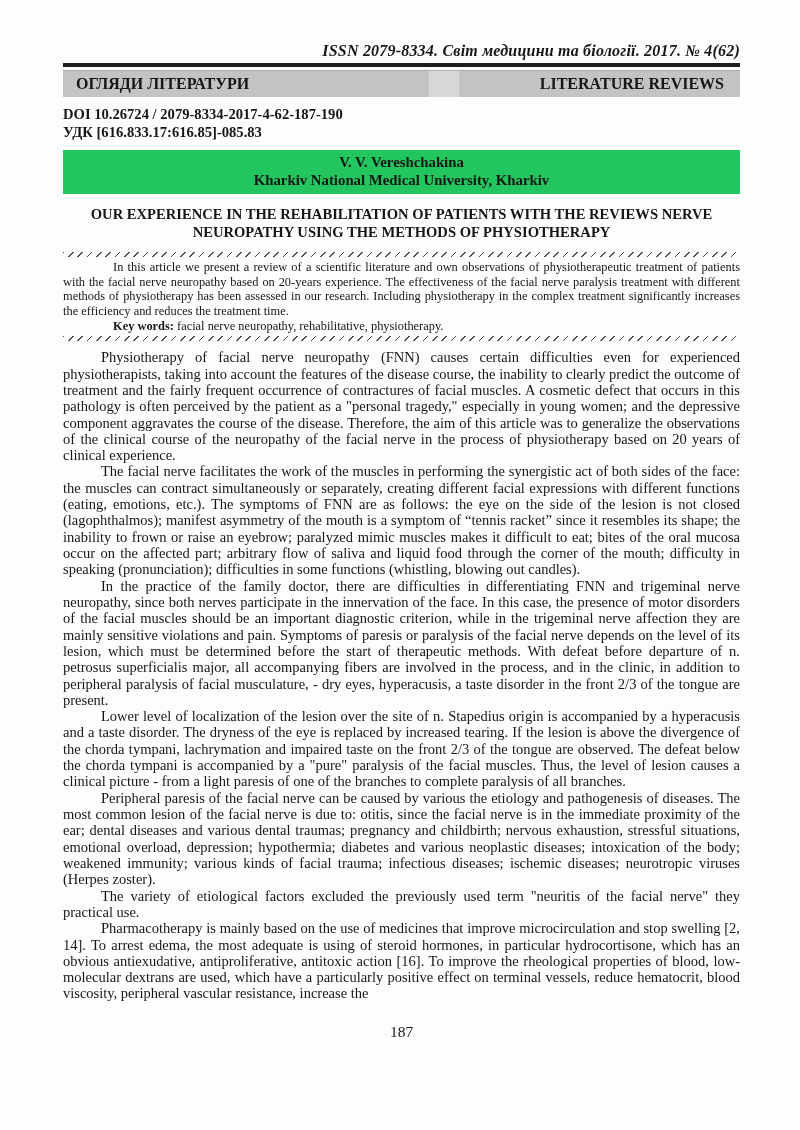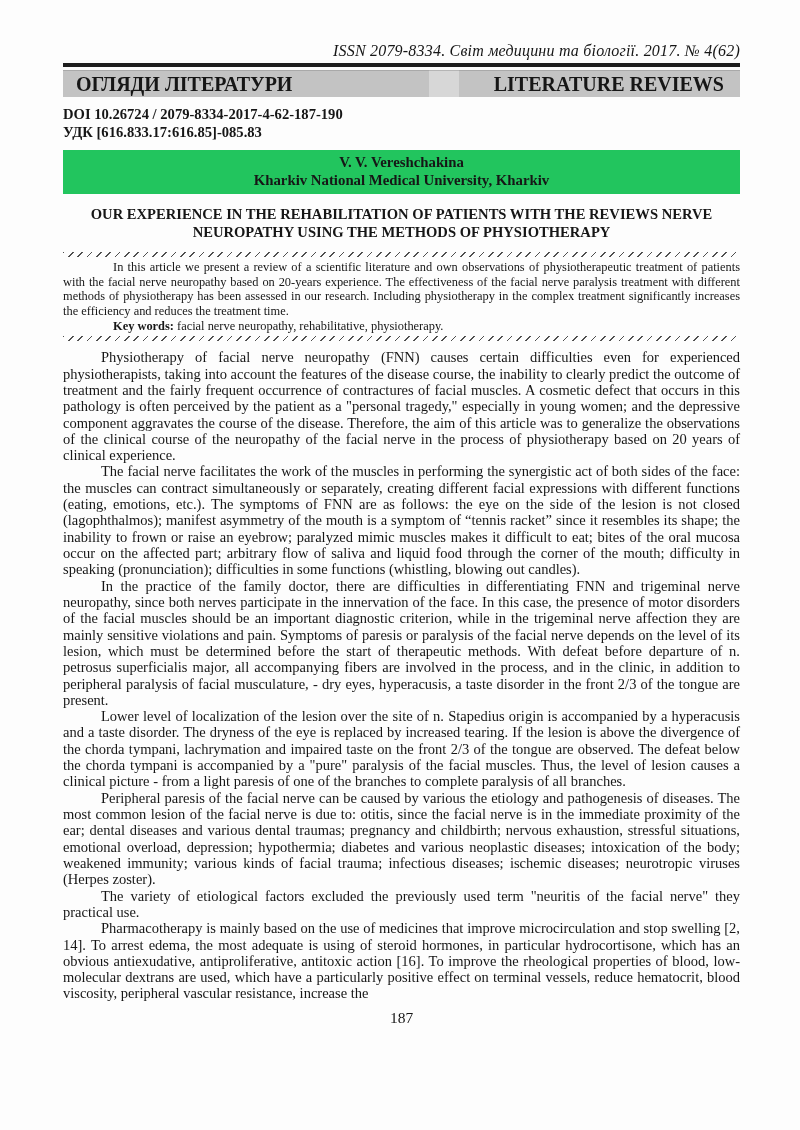"ISSN 2079-8334. Світ медицини та" .issn-line { font-weight: normal -> bold }
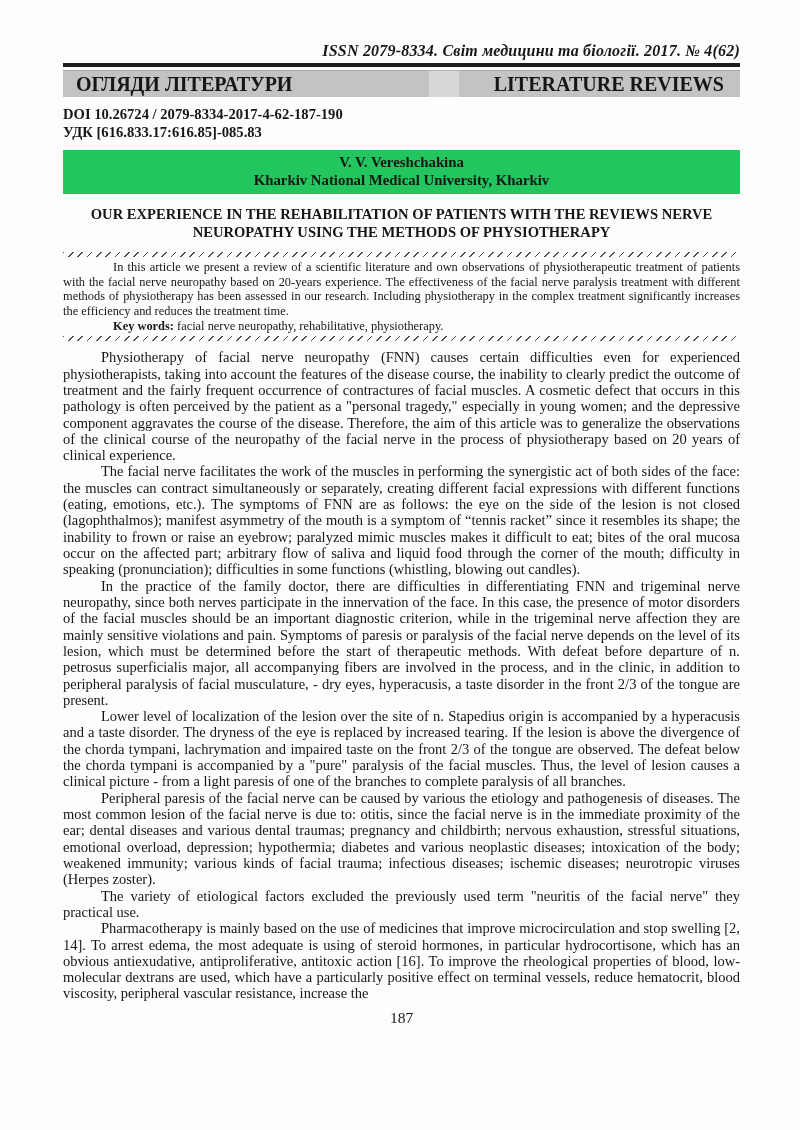"ОГЛЯДИ ЛІТЕРАТУРИ" .section-bar { font-size: 20px -> 16px }
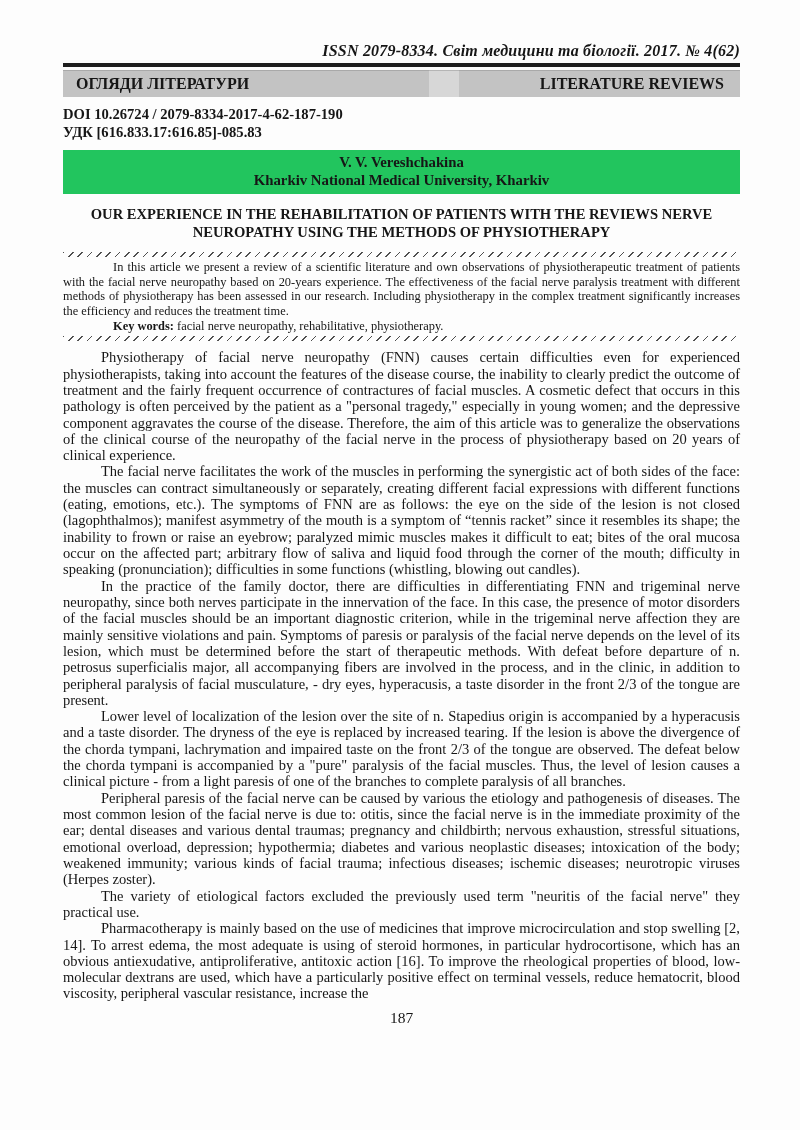"187" .page-number { margin-top: 7px -> 21px }
